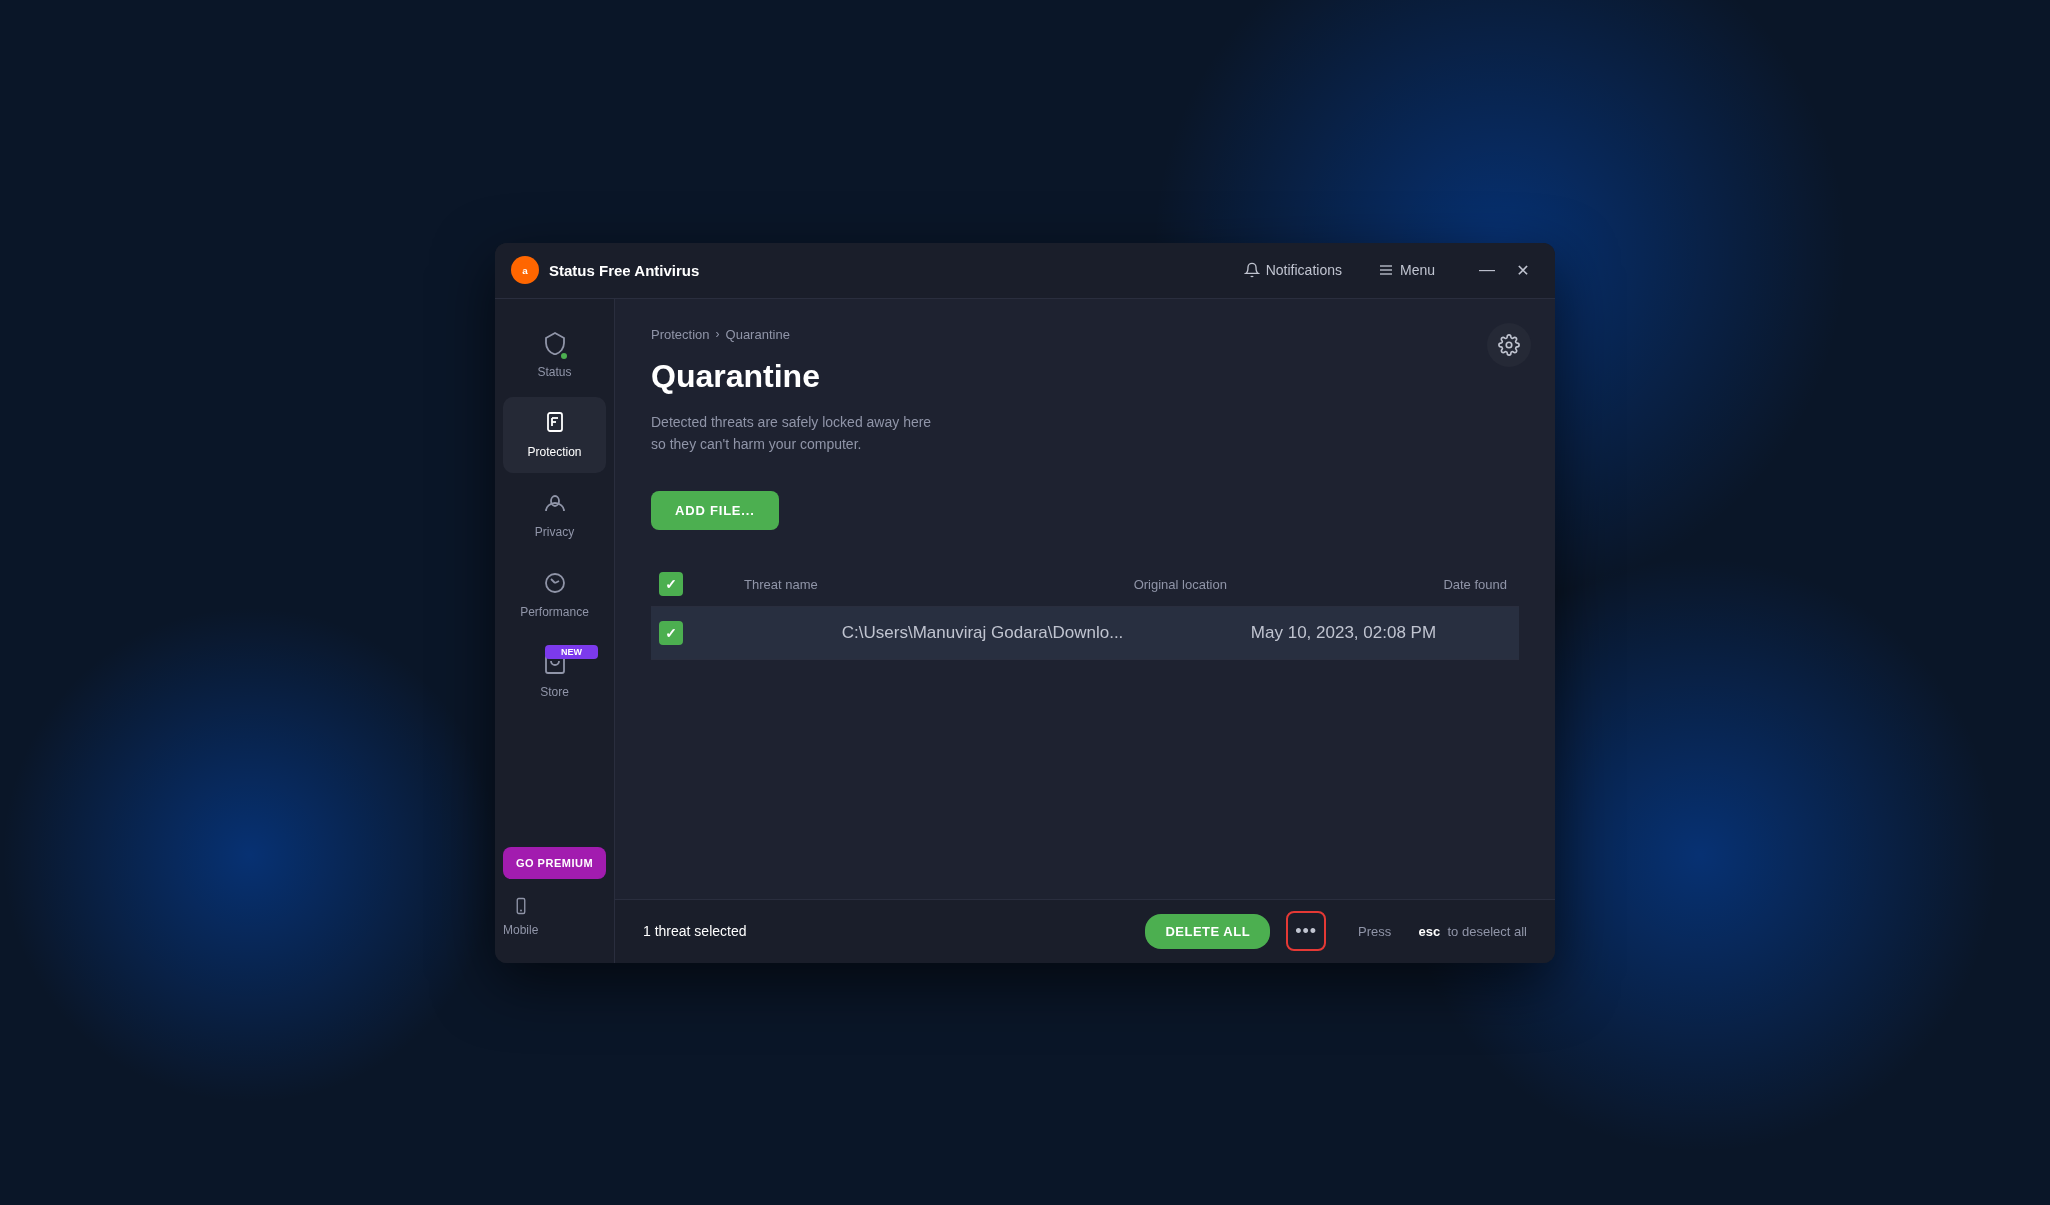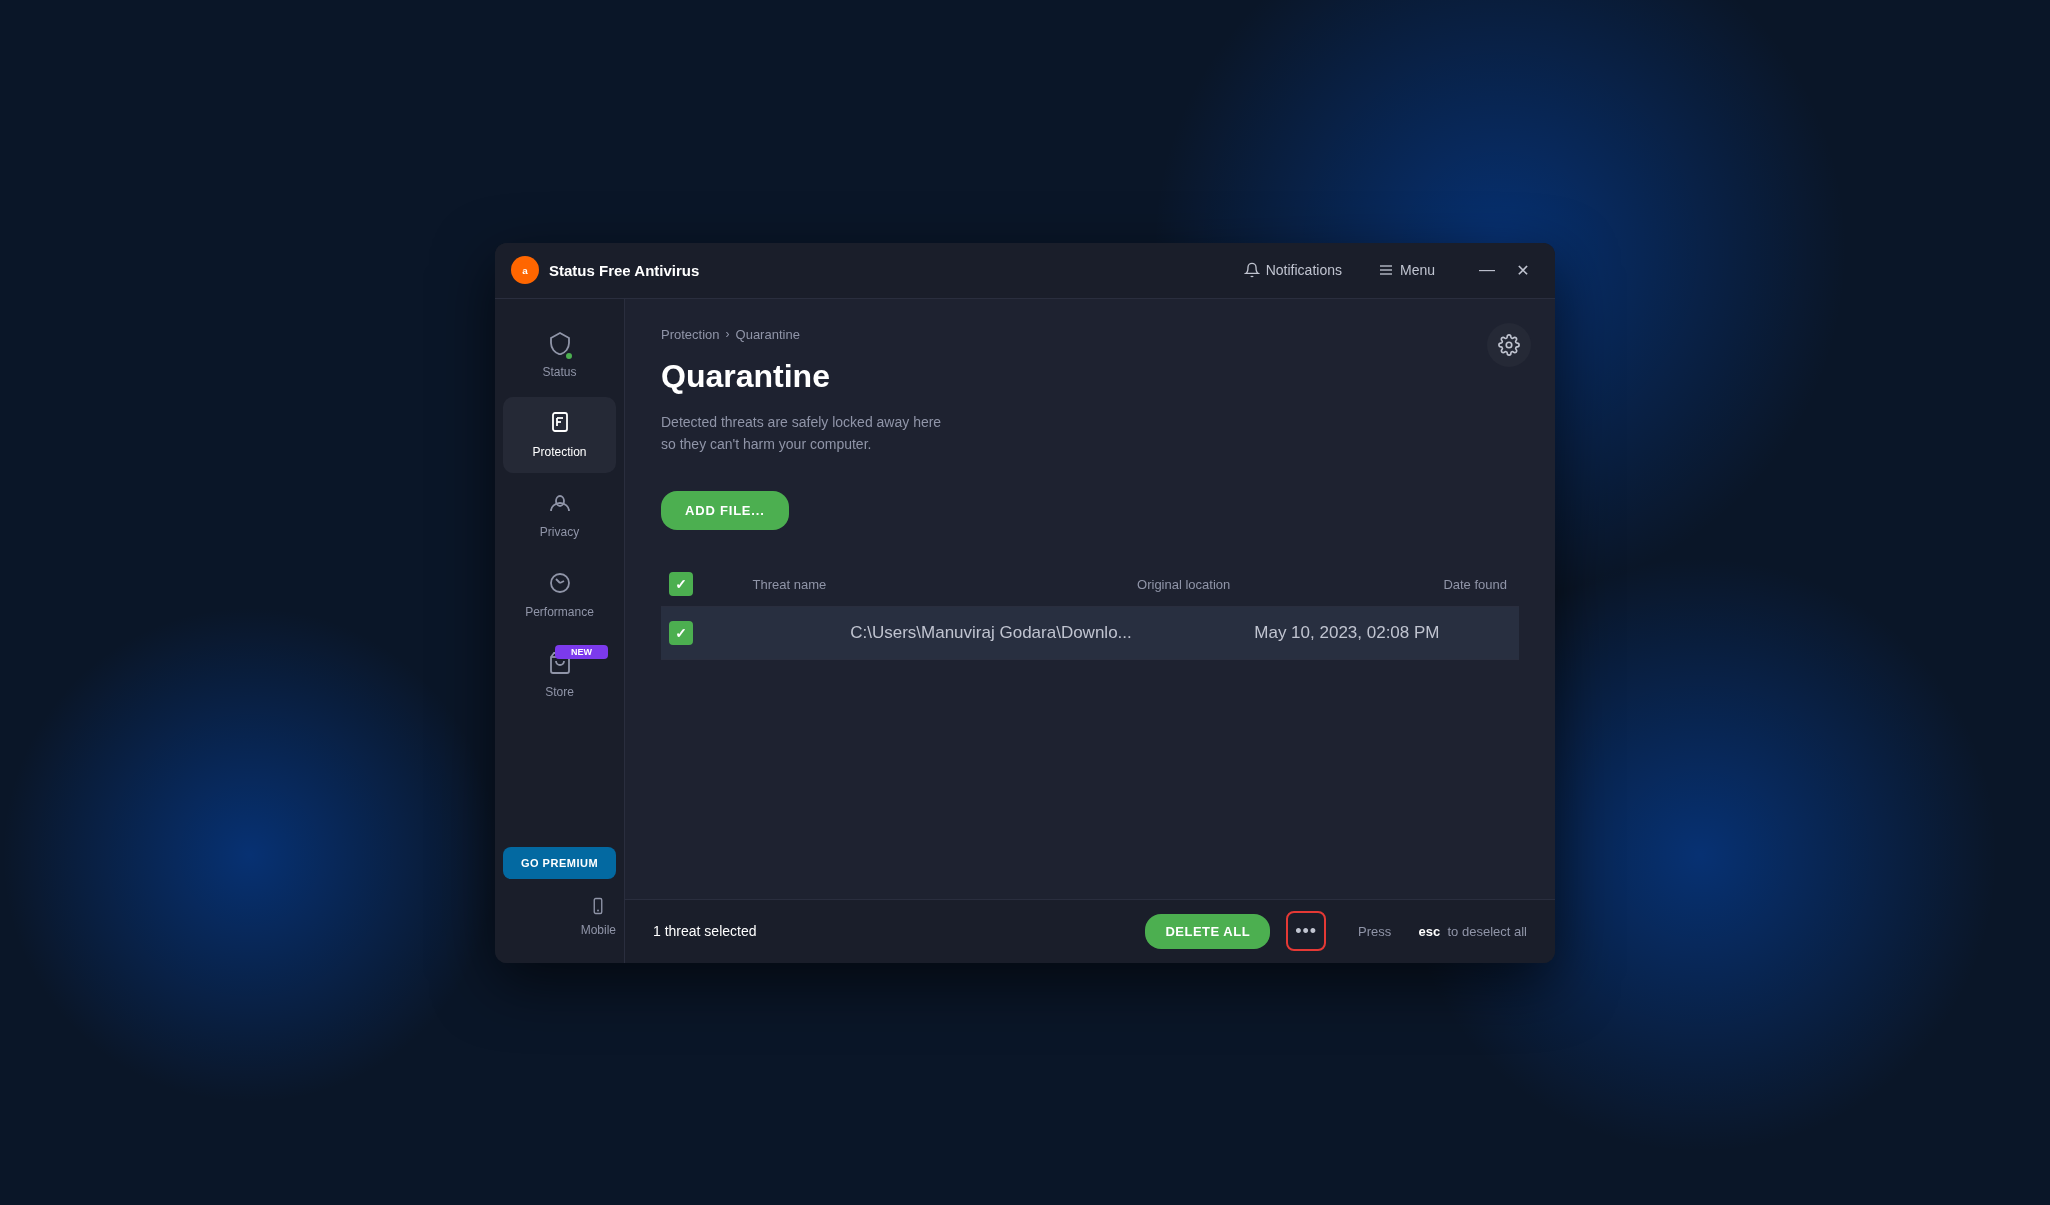"Status" .sidebar { align-items: flex-end -> flex-start; width: 130px -> 120px }
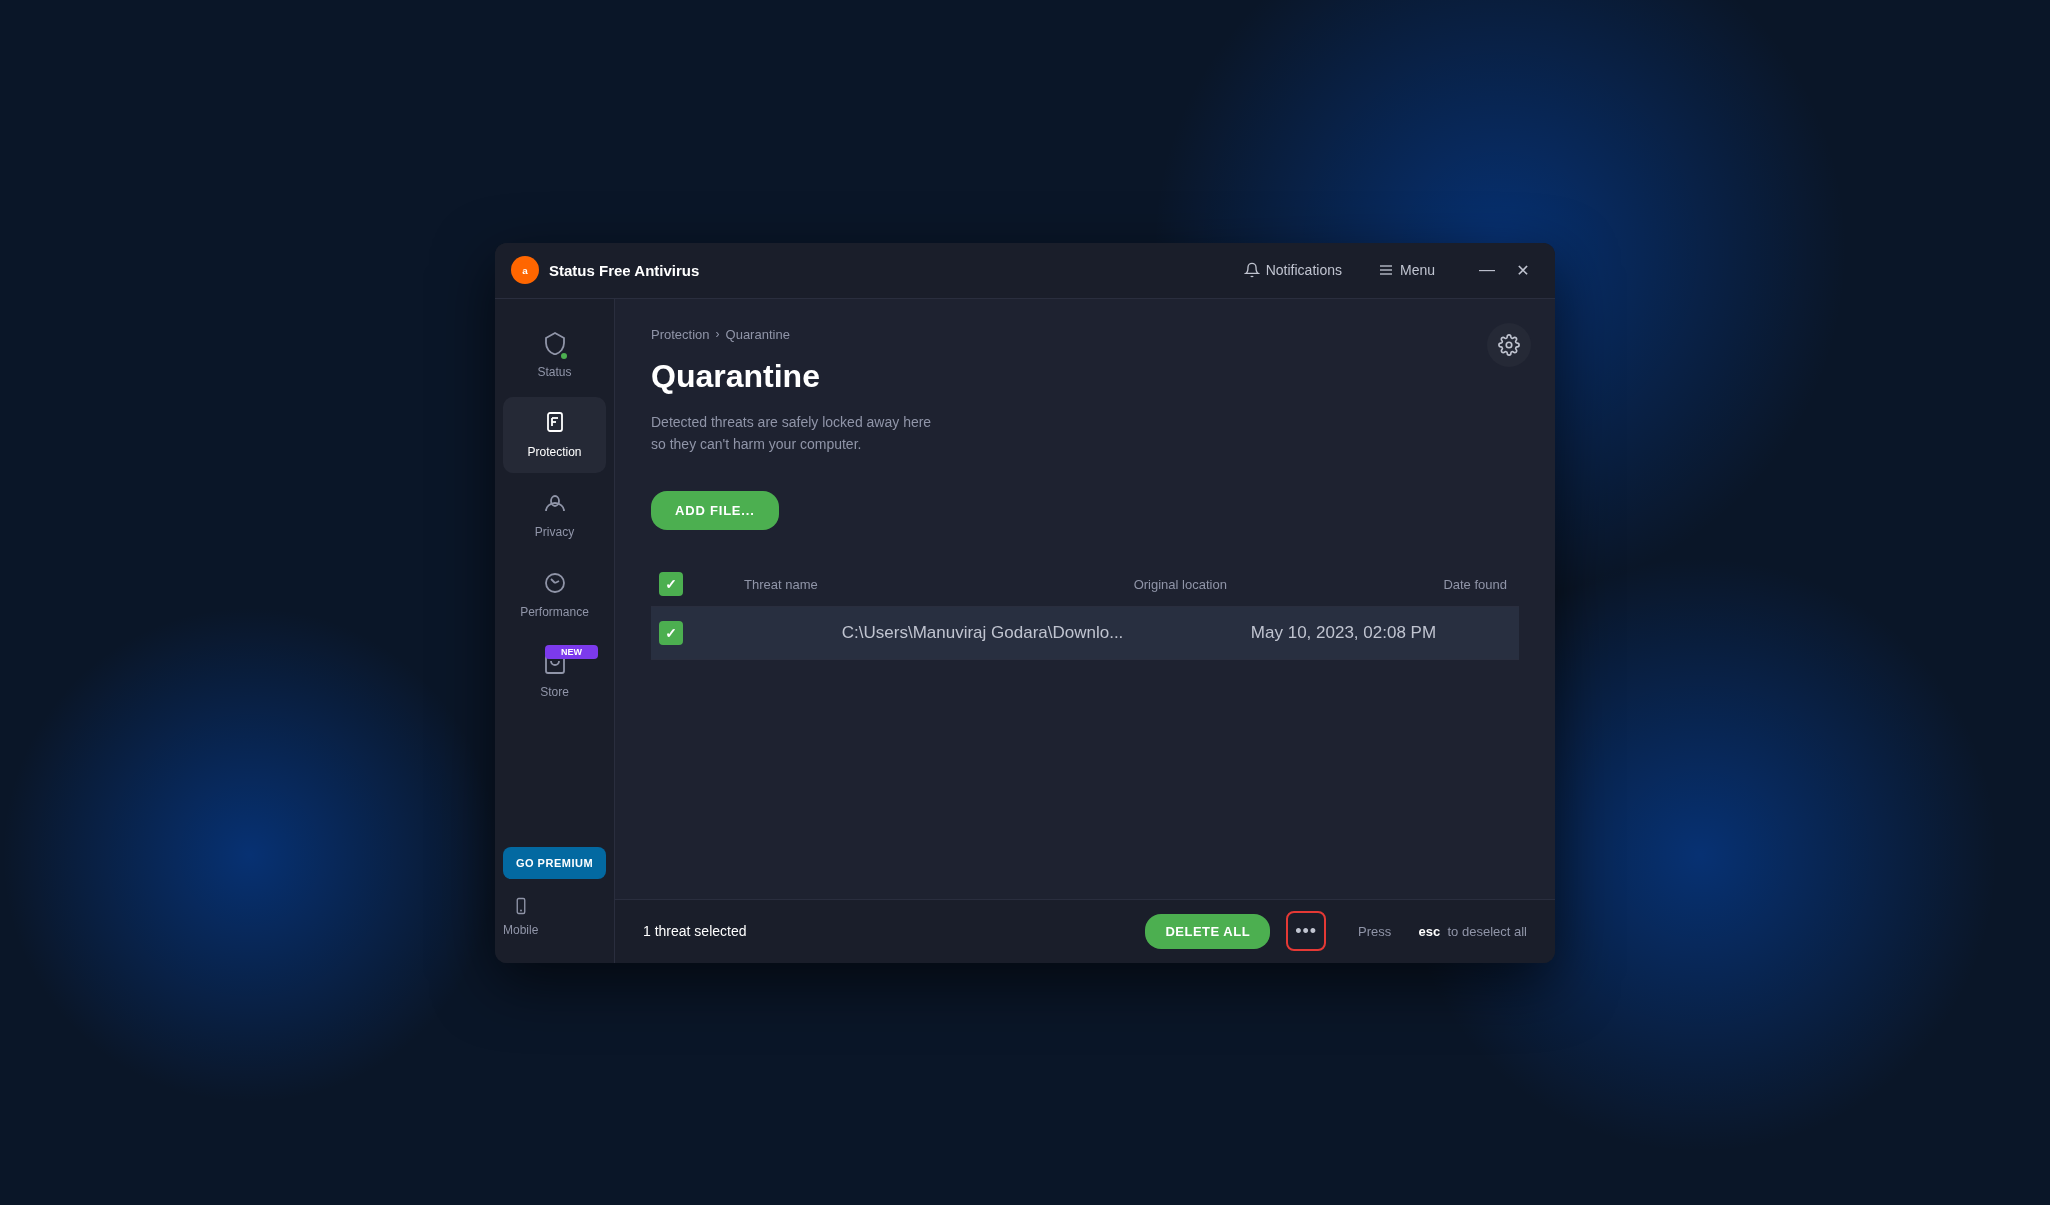"ADD FILE..." .add-file-btn { border-radius: 16px -> 8px }
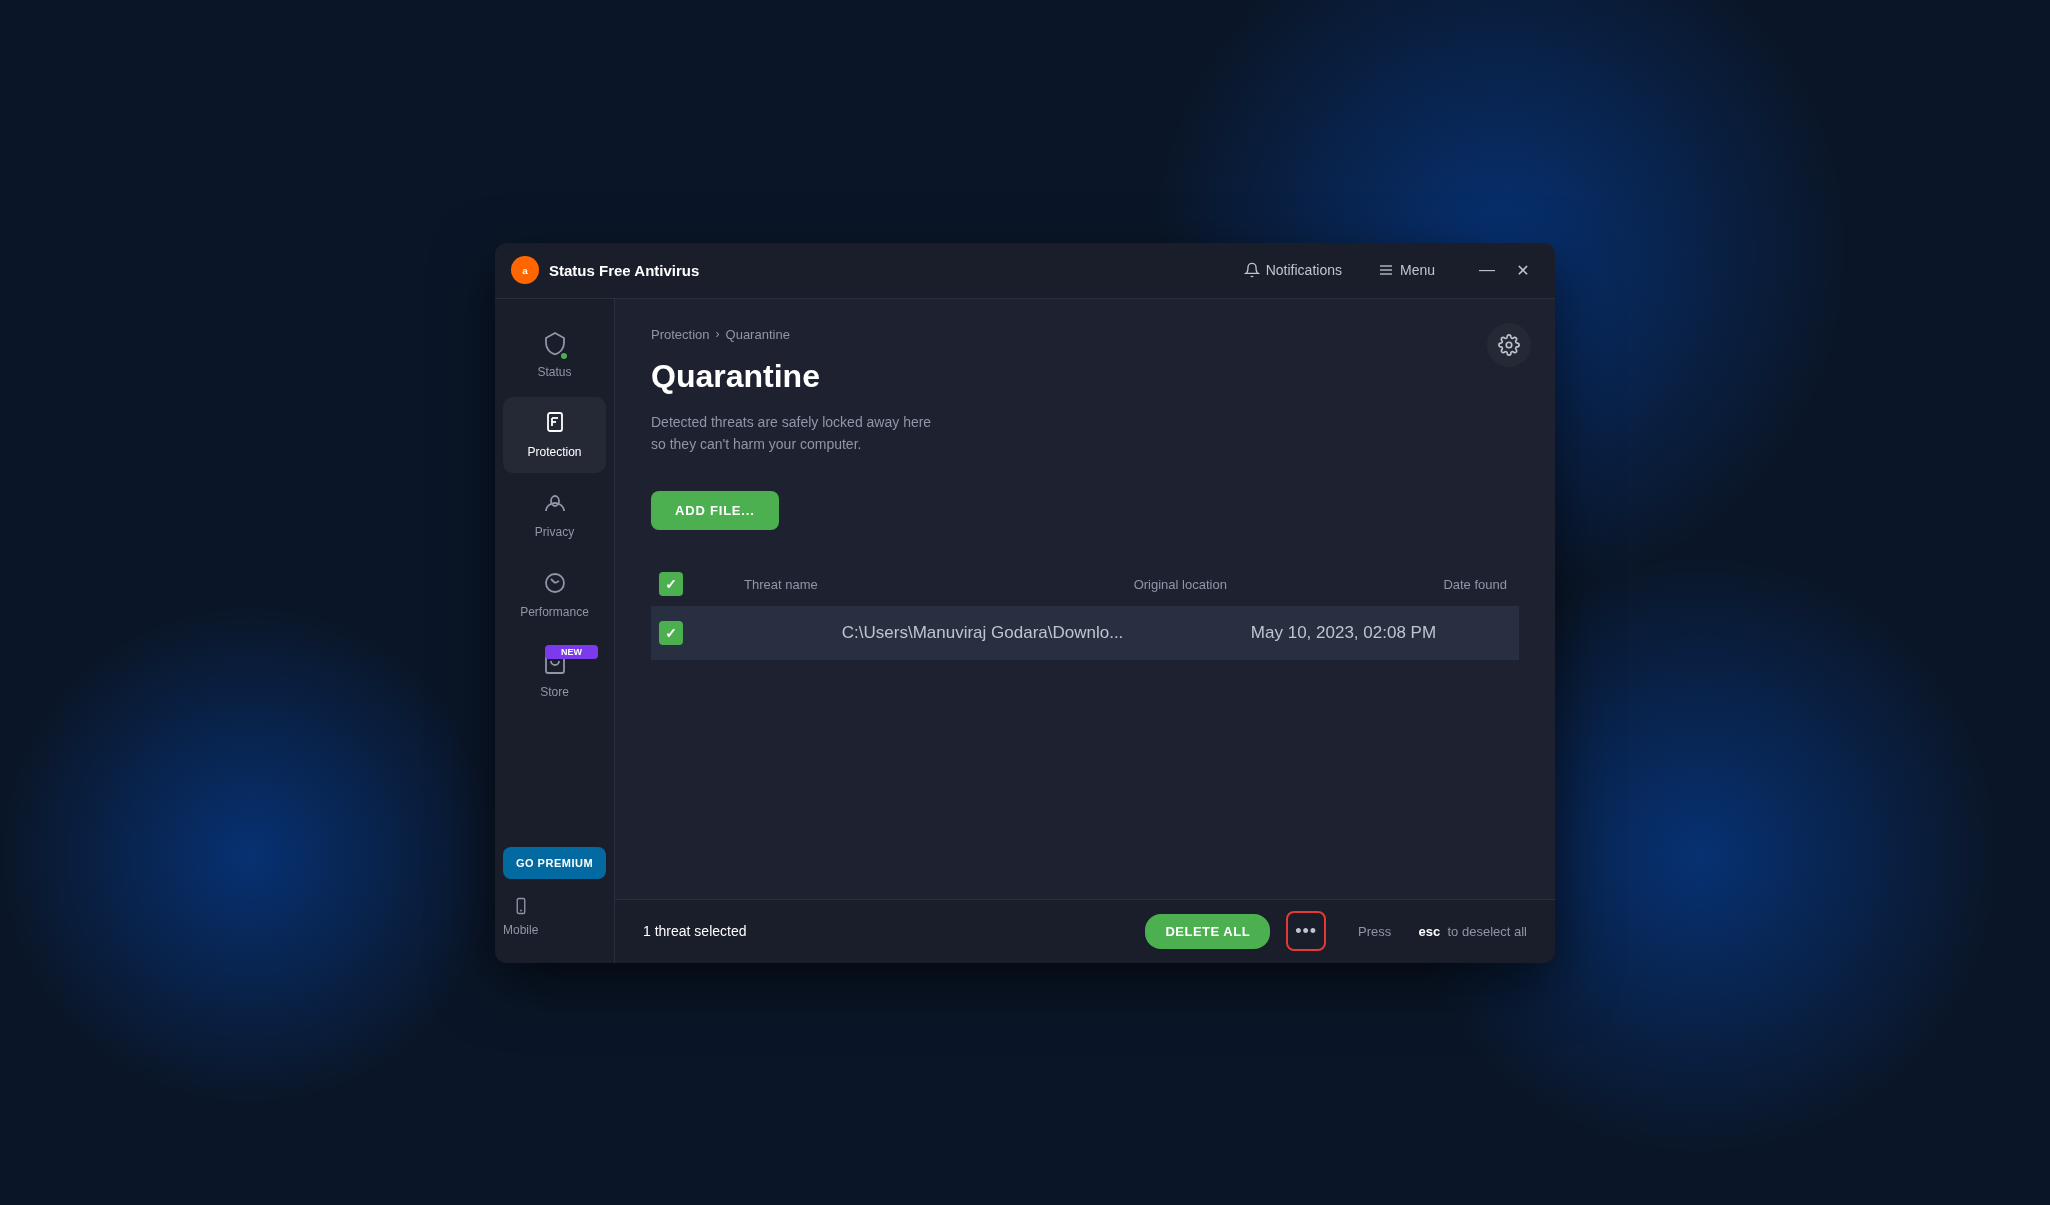"GO PREMIUM" .go-premium-btn { background: #0369a1 -> #a21caf }
